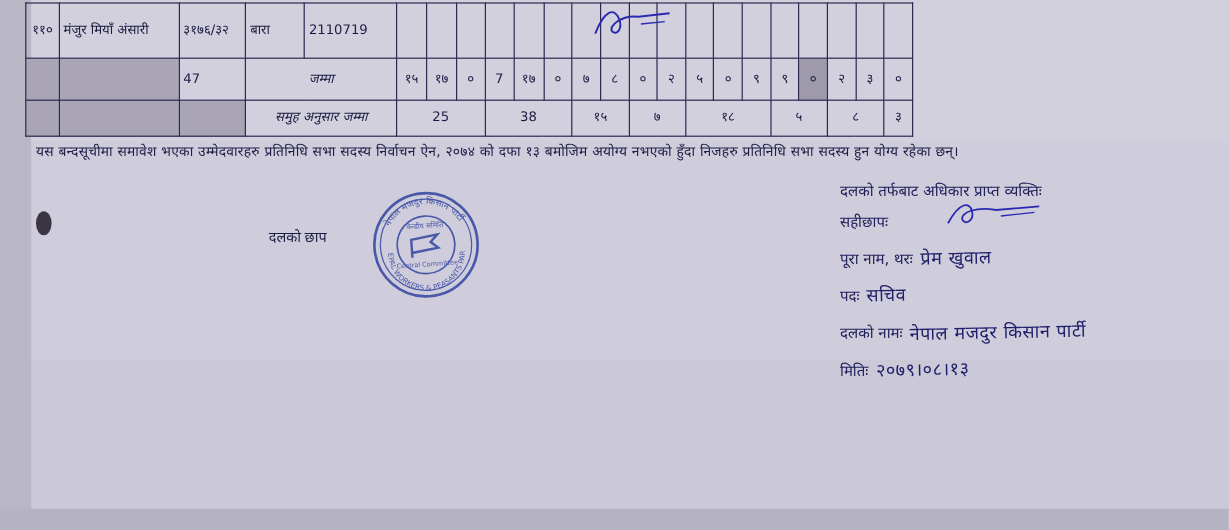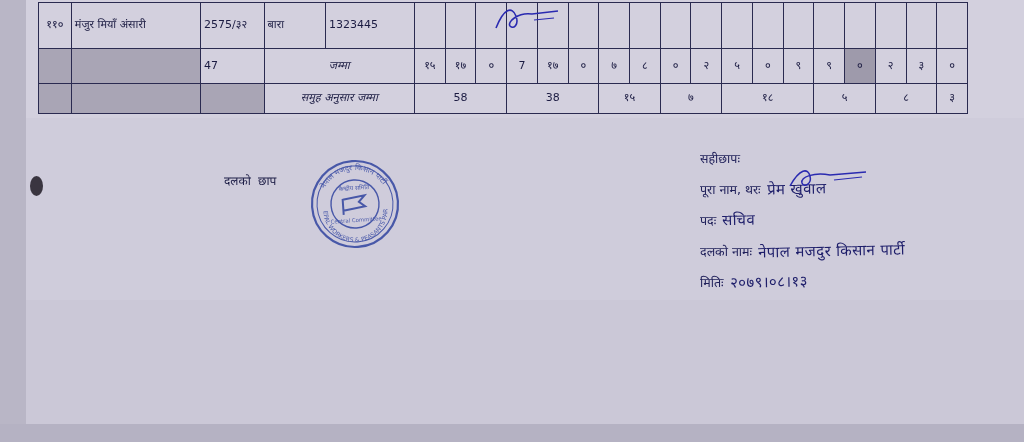"११०" .tbl { left: 38px -> 21px; width: 930px -> 740px }
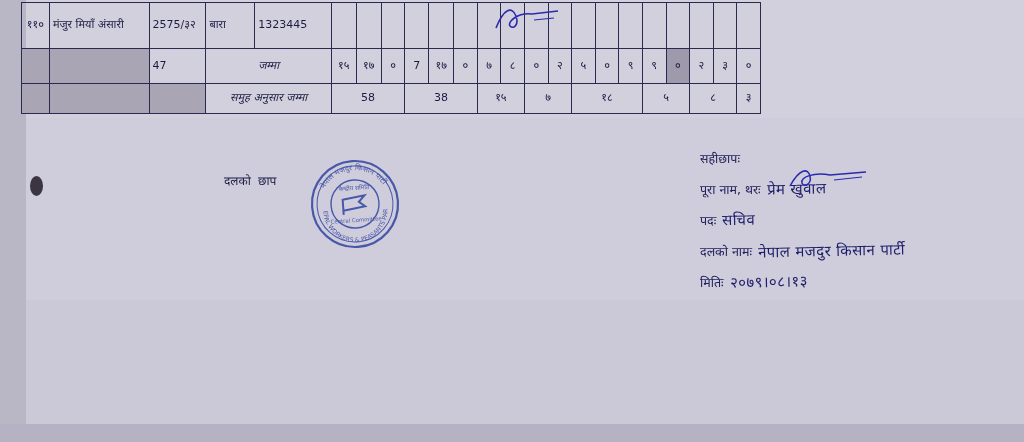"2575/३२" div { text: 2575/३२ -> ३१७६/३२ }
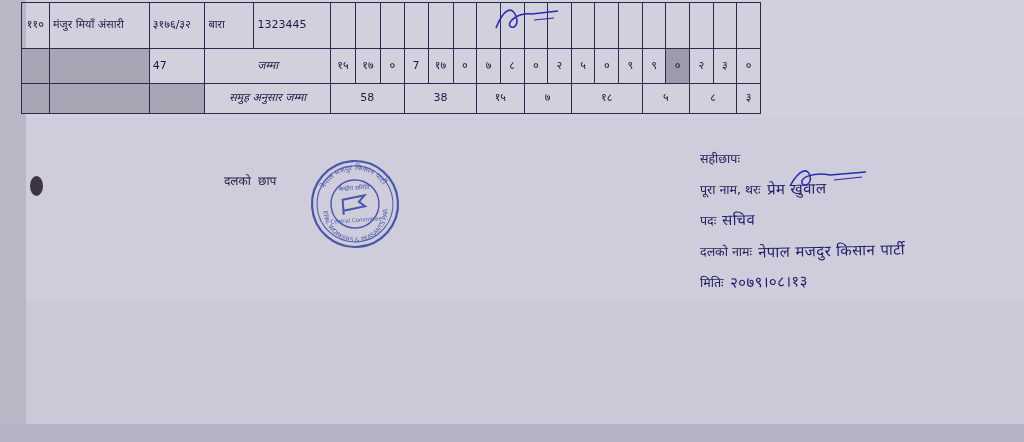"1323445" td.l { text: 1323445 -> 2110719 }
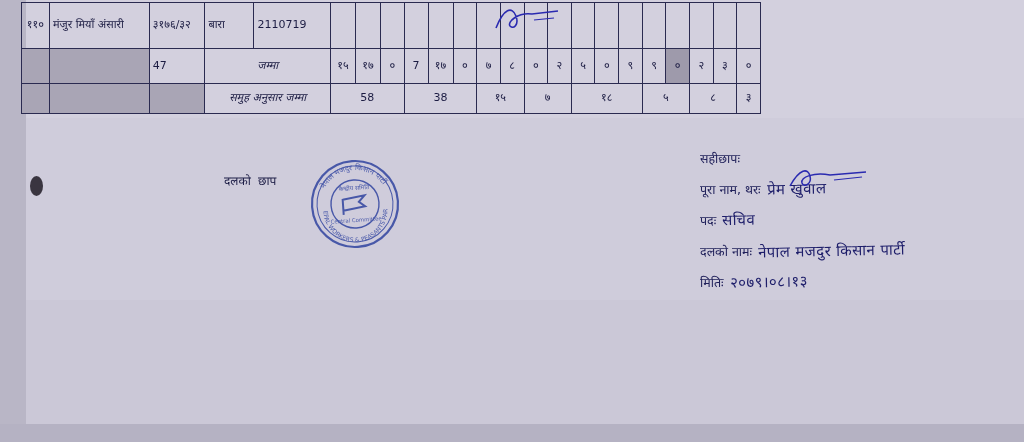"58" td { text: 58 -> 25 }
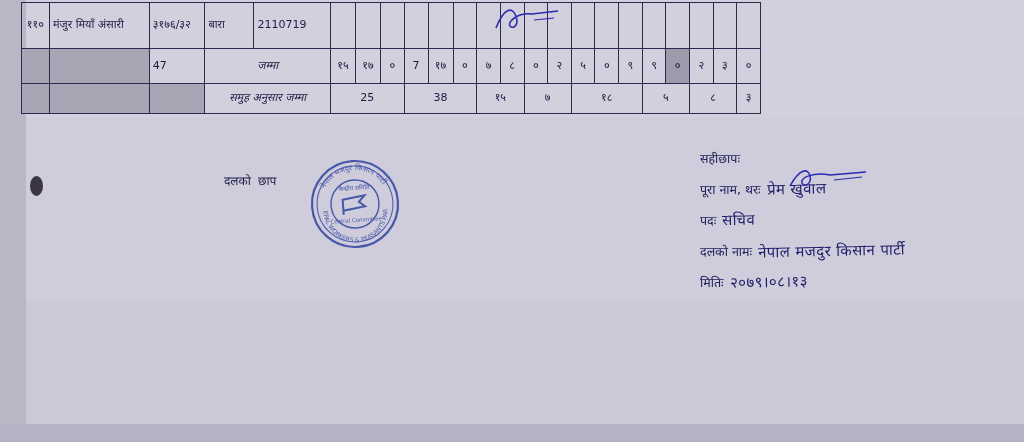"यस बन्दसूचीमा समावेश भएका उम्मेदवारहरु" div.notice { html: none -> <div>यस बन्दसूचीमा समावेश भएका उम्मेदवारहरु प्रतिनिधि सभा सदस्य निर्वाचन ऐन, २०७४ को दफा १३ बमोजिम अयोग्य नभएको हुँदा निजहरु प्रतिनिधि सभा सदस्य हुन योग्य रहेका छन्।</div> }
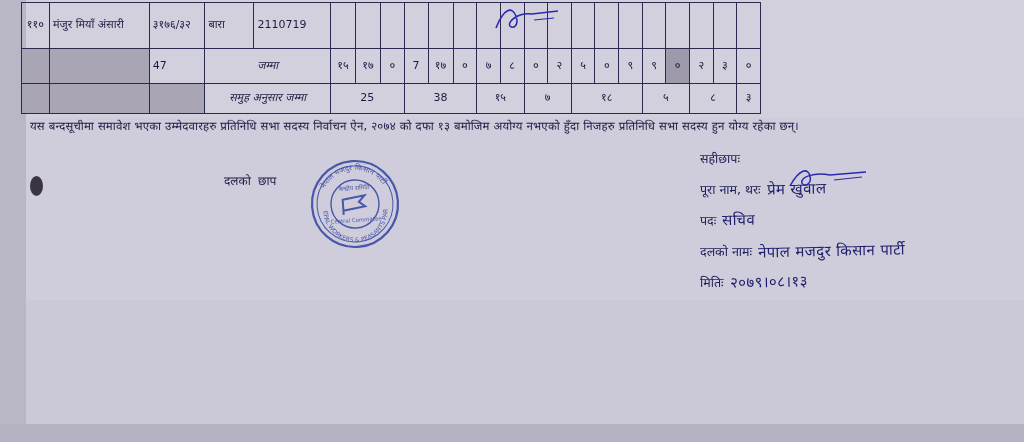"दलको तर्फबाट अधिकार प्राप्त व्यक्तिः" div.rb-title { html: none -> <div>दलको तर्फबाट अधिकार प्राप्त व्यक्तिः</div> }
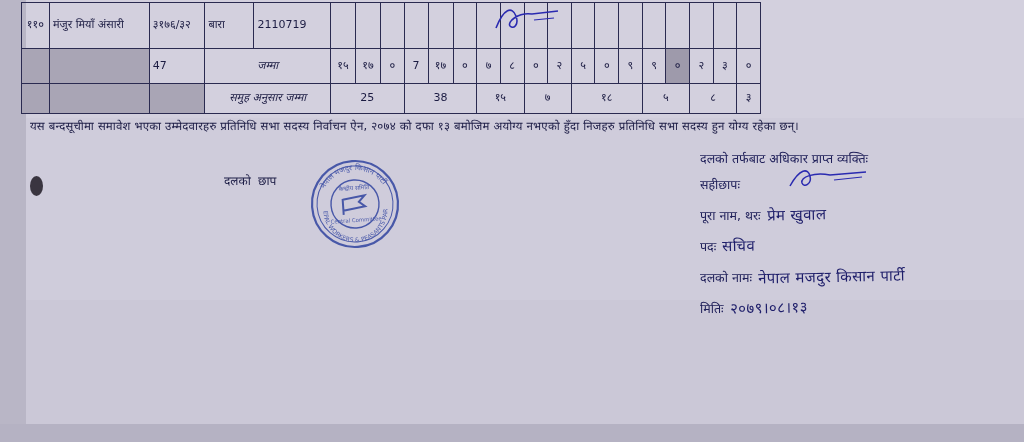"दलको छाप" .stamp-label { font-family: Liberation Mono, monospace -> Liberation Serif, serif; top: 172px -> 189px }
